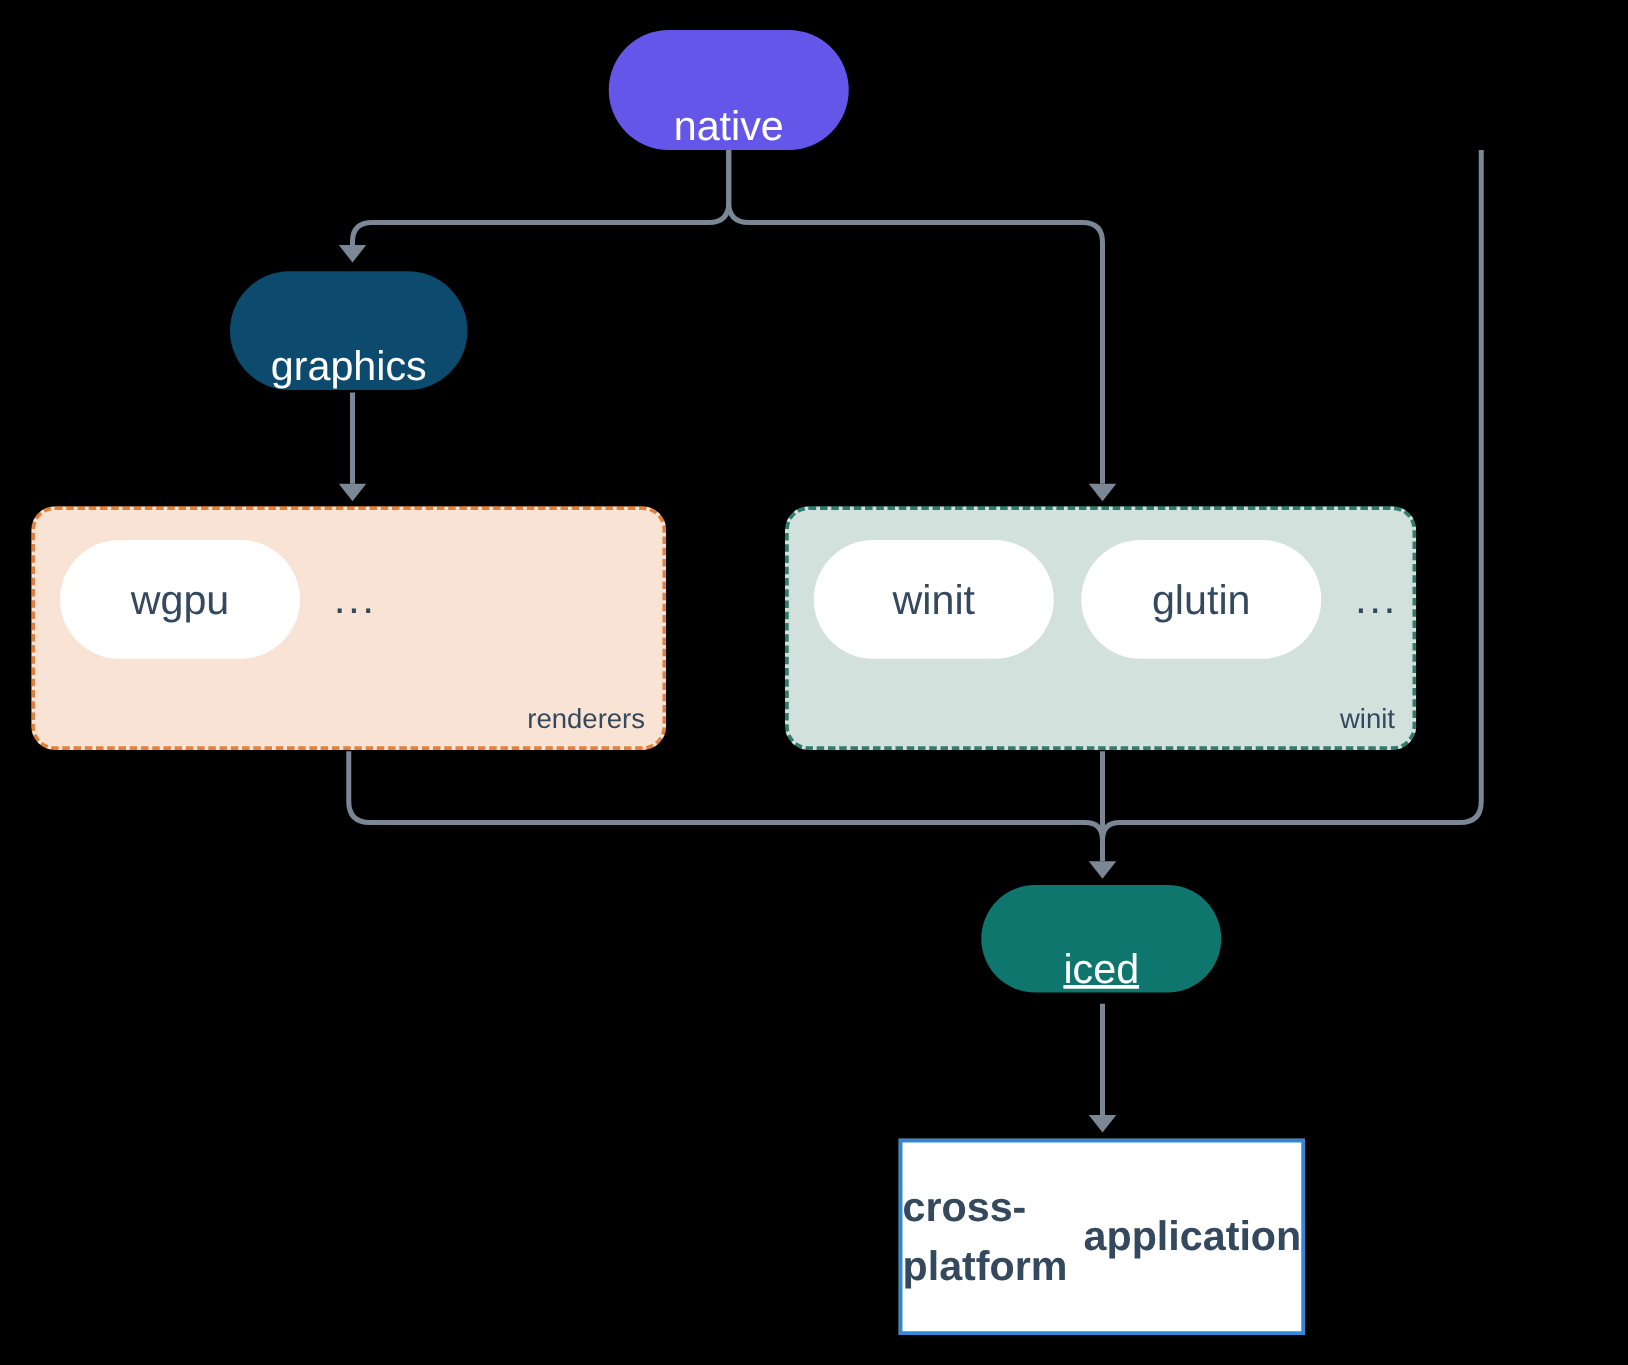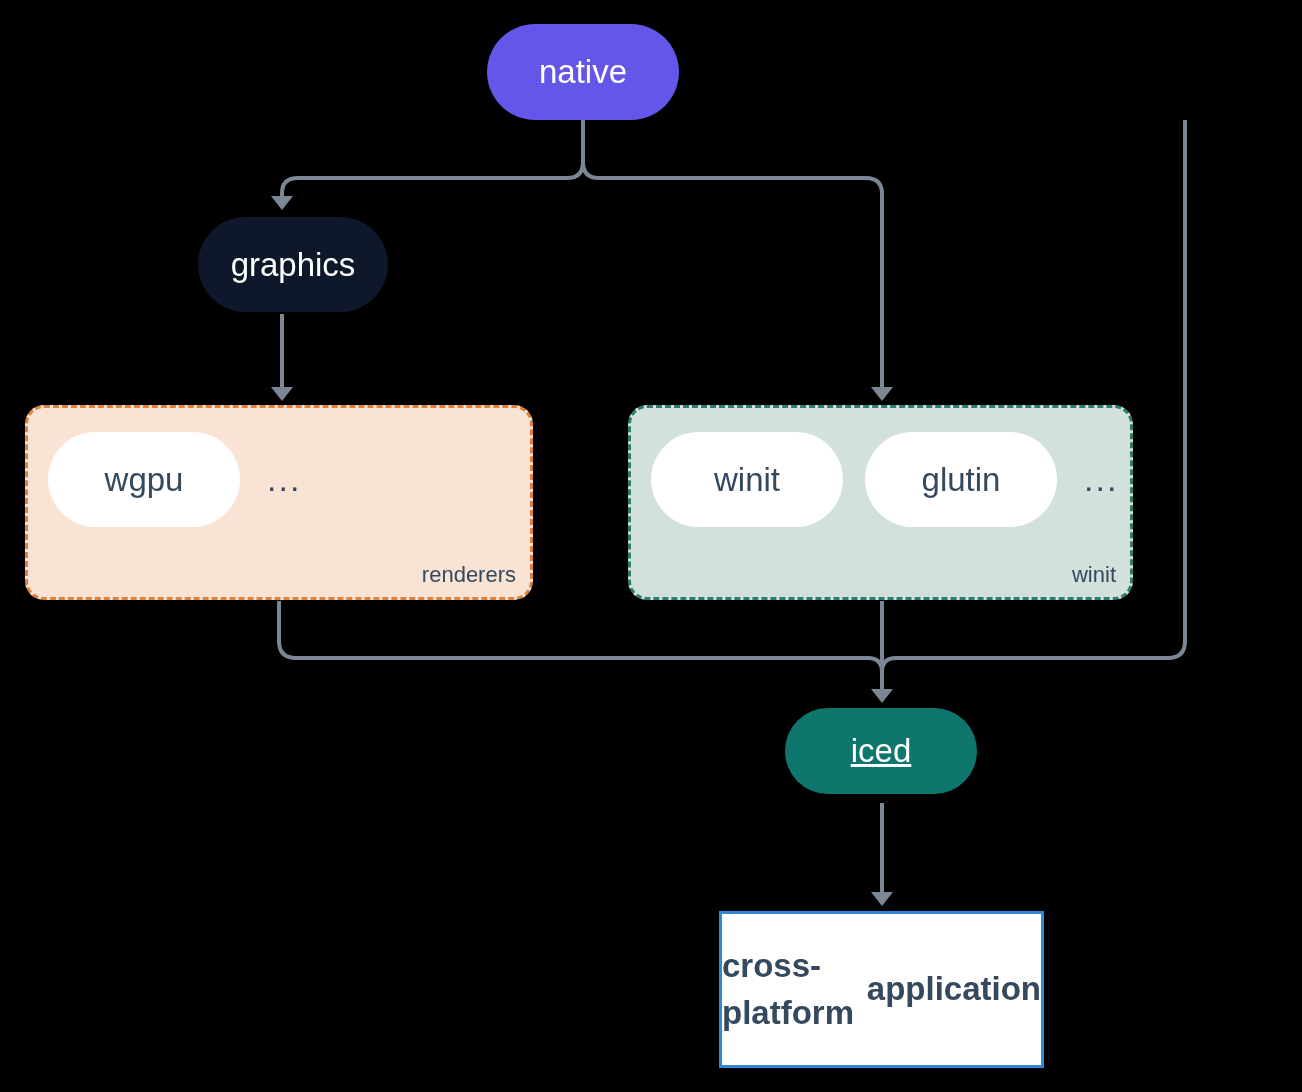"native" .pill { align-items: center -> flex-end }
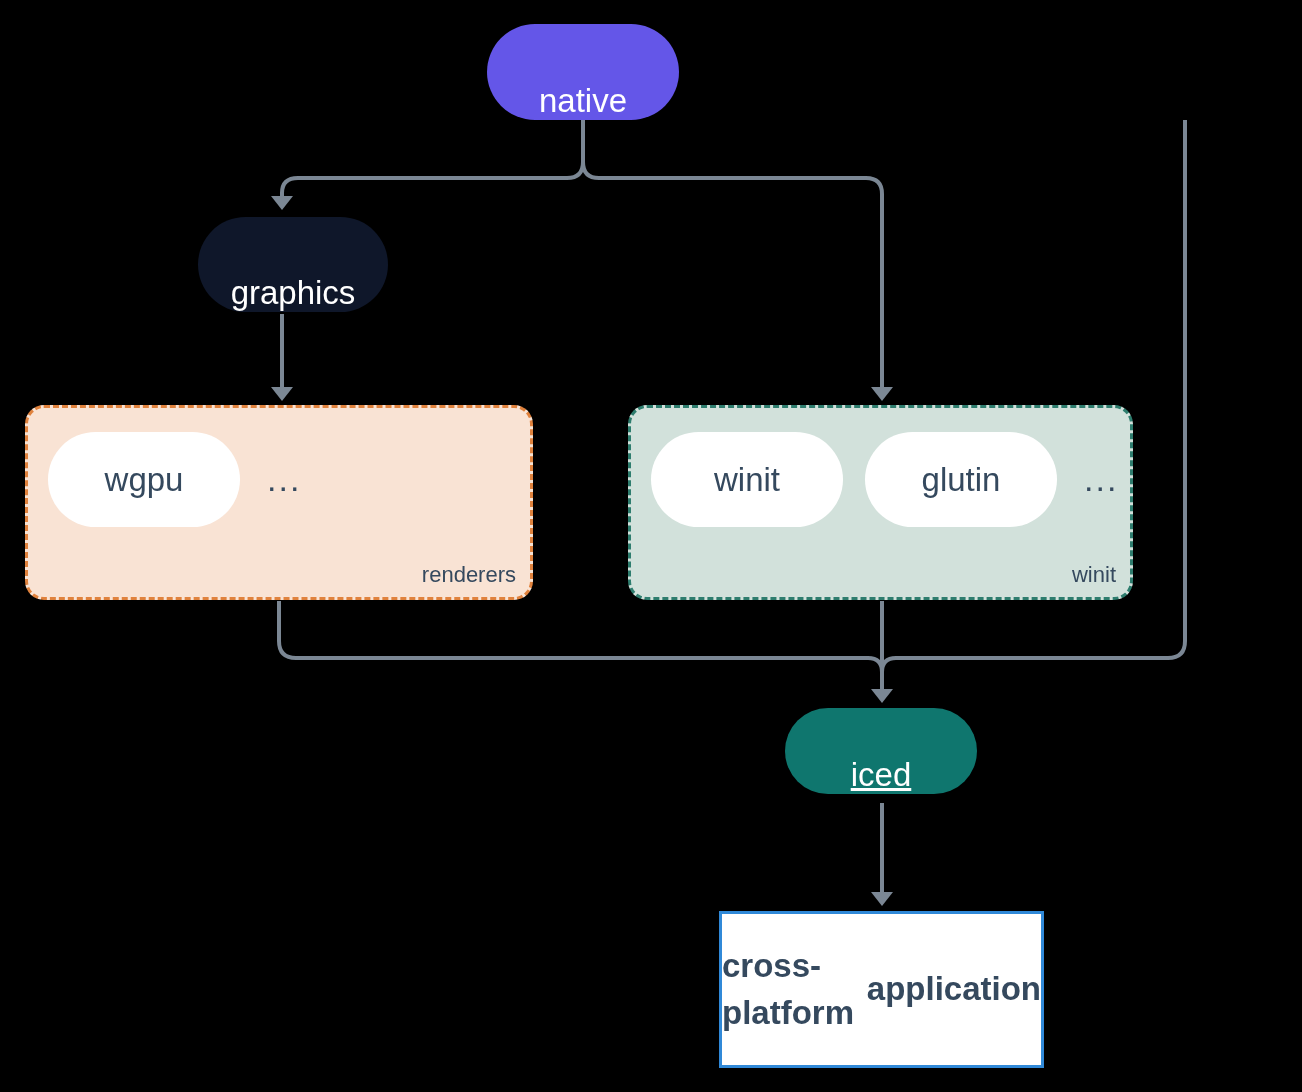"graphics" .pill-graphics { background: #0f172a -> #0c4a6e; left: 198px -> 184px }
